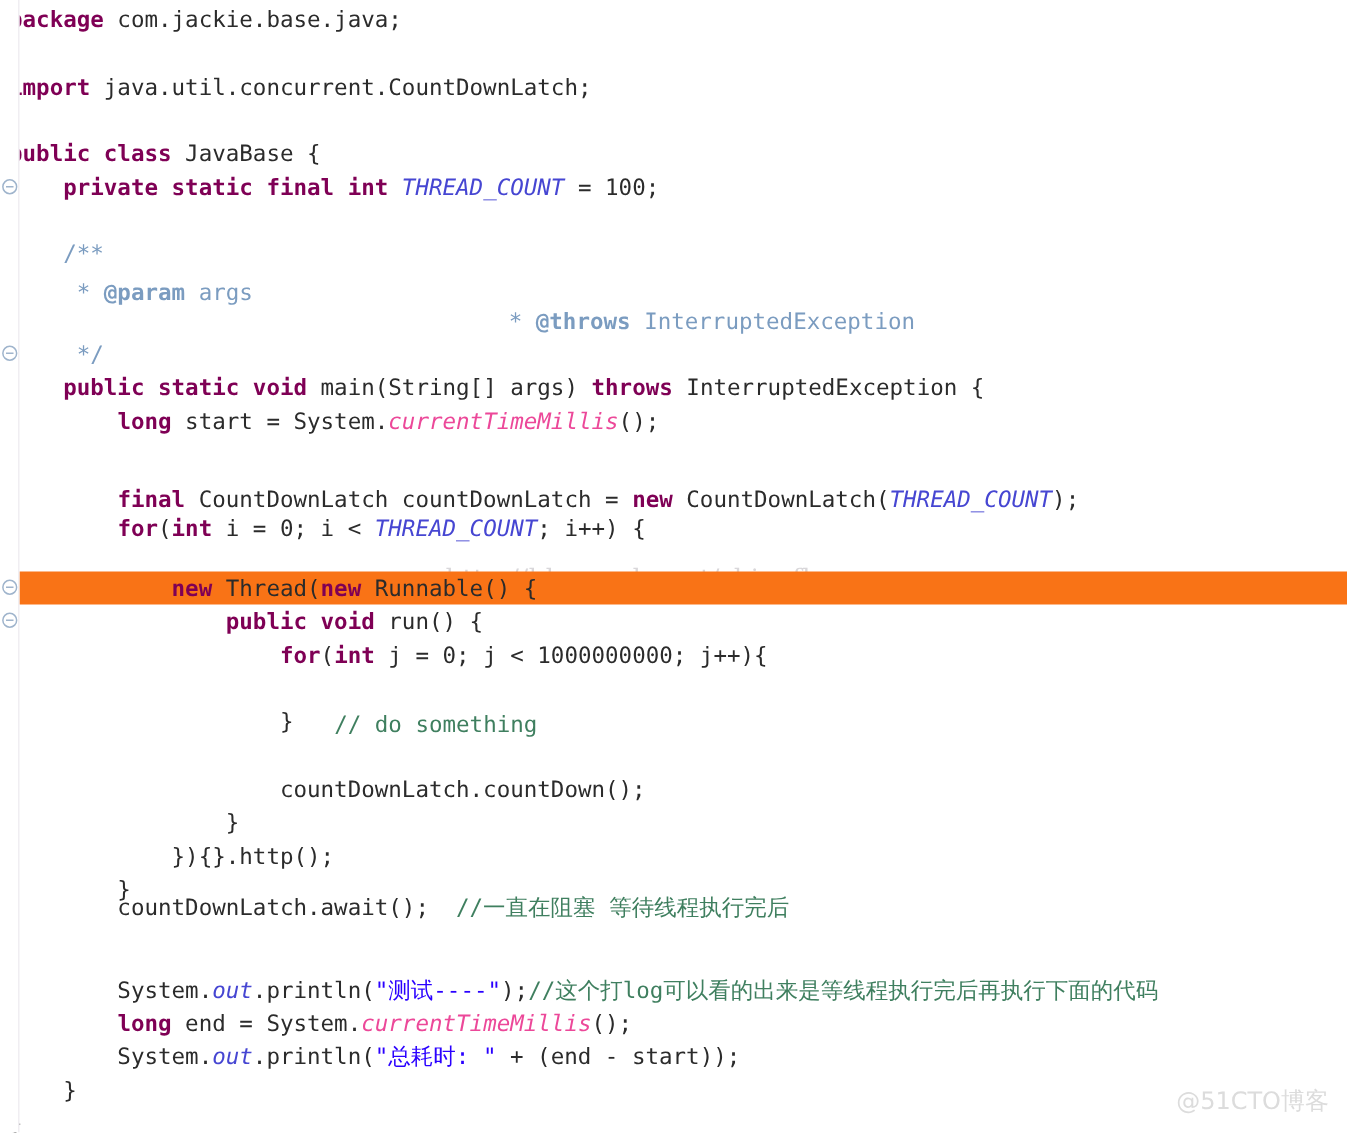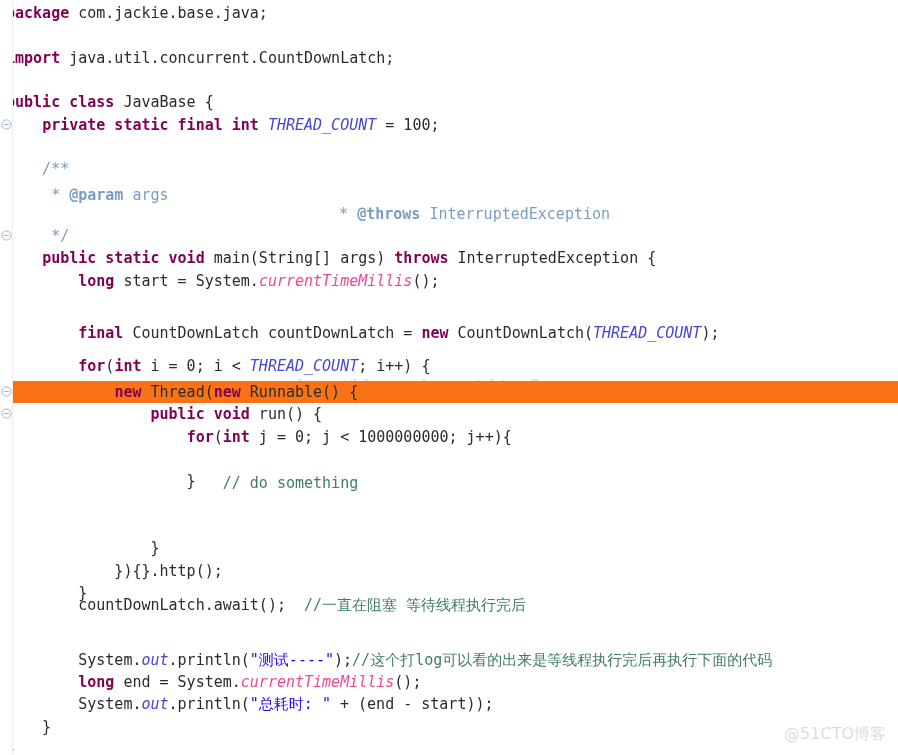"for(int i = 0; i" div.line { top: 355px -> 341px }
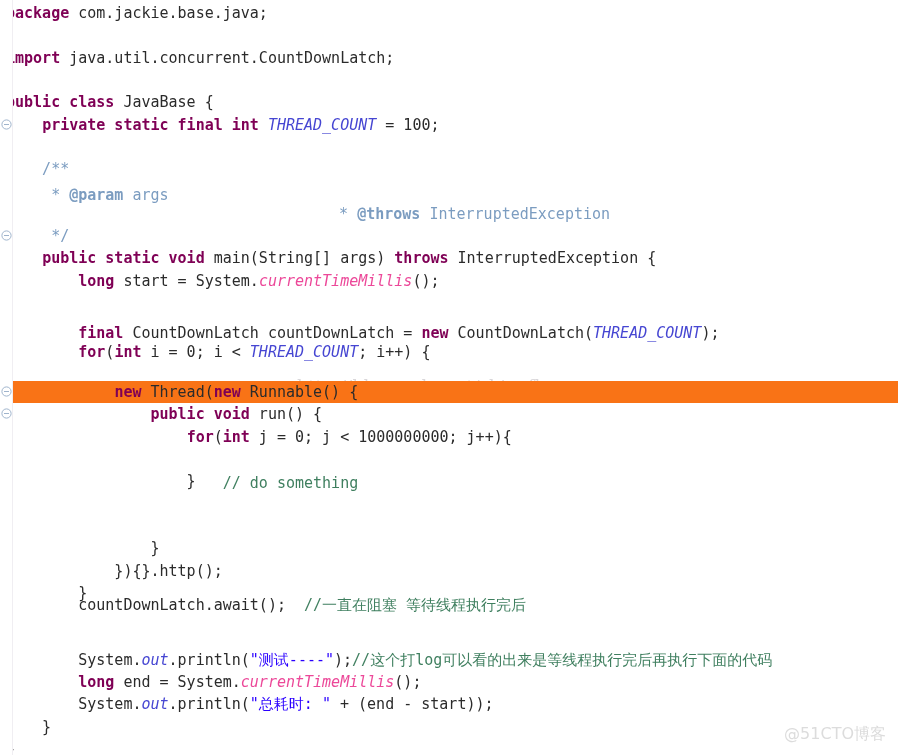"countDownLatch.countDown();" div.line { html: none -> <div><span><span> countDownLatch.countDown();</span></span></div> }
